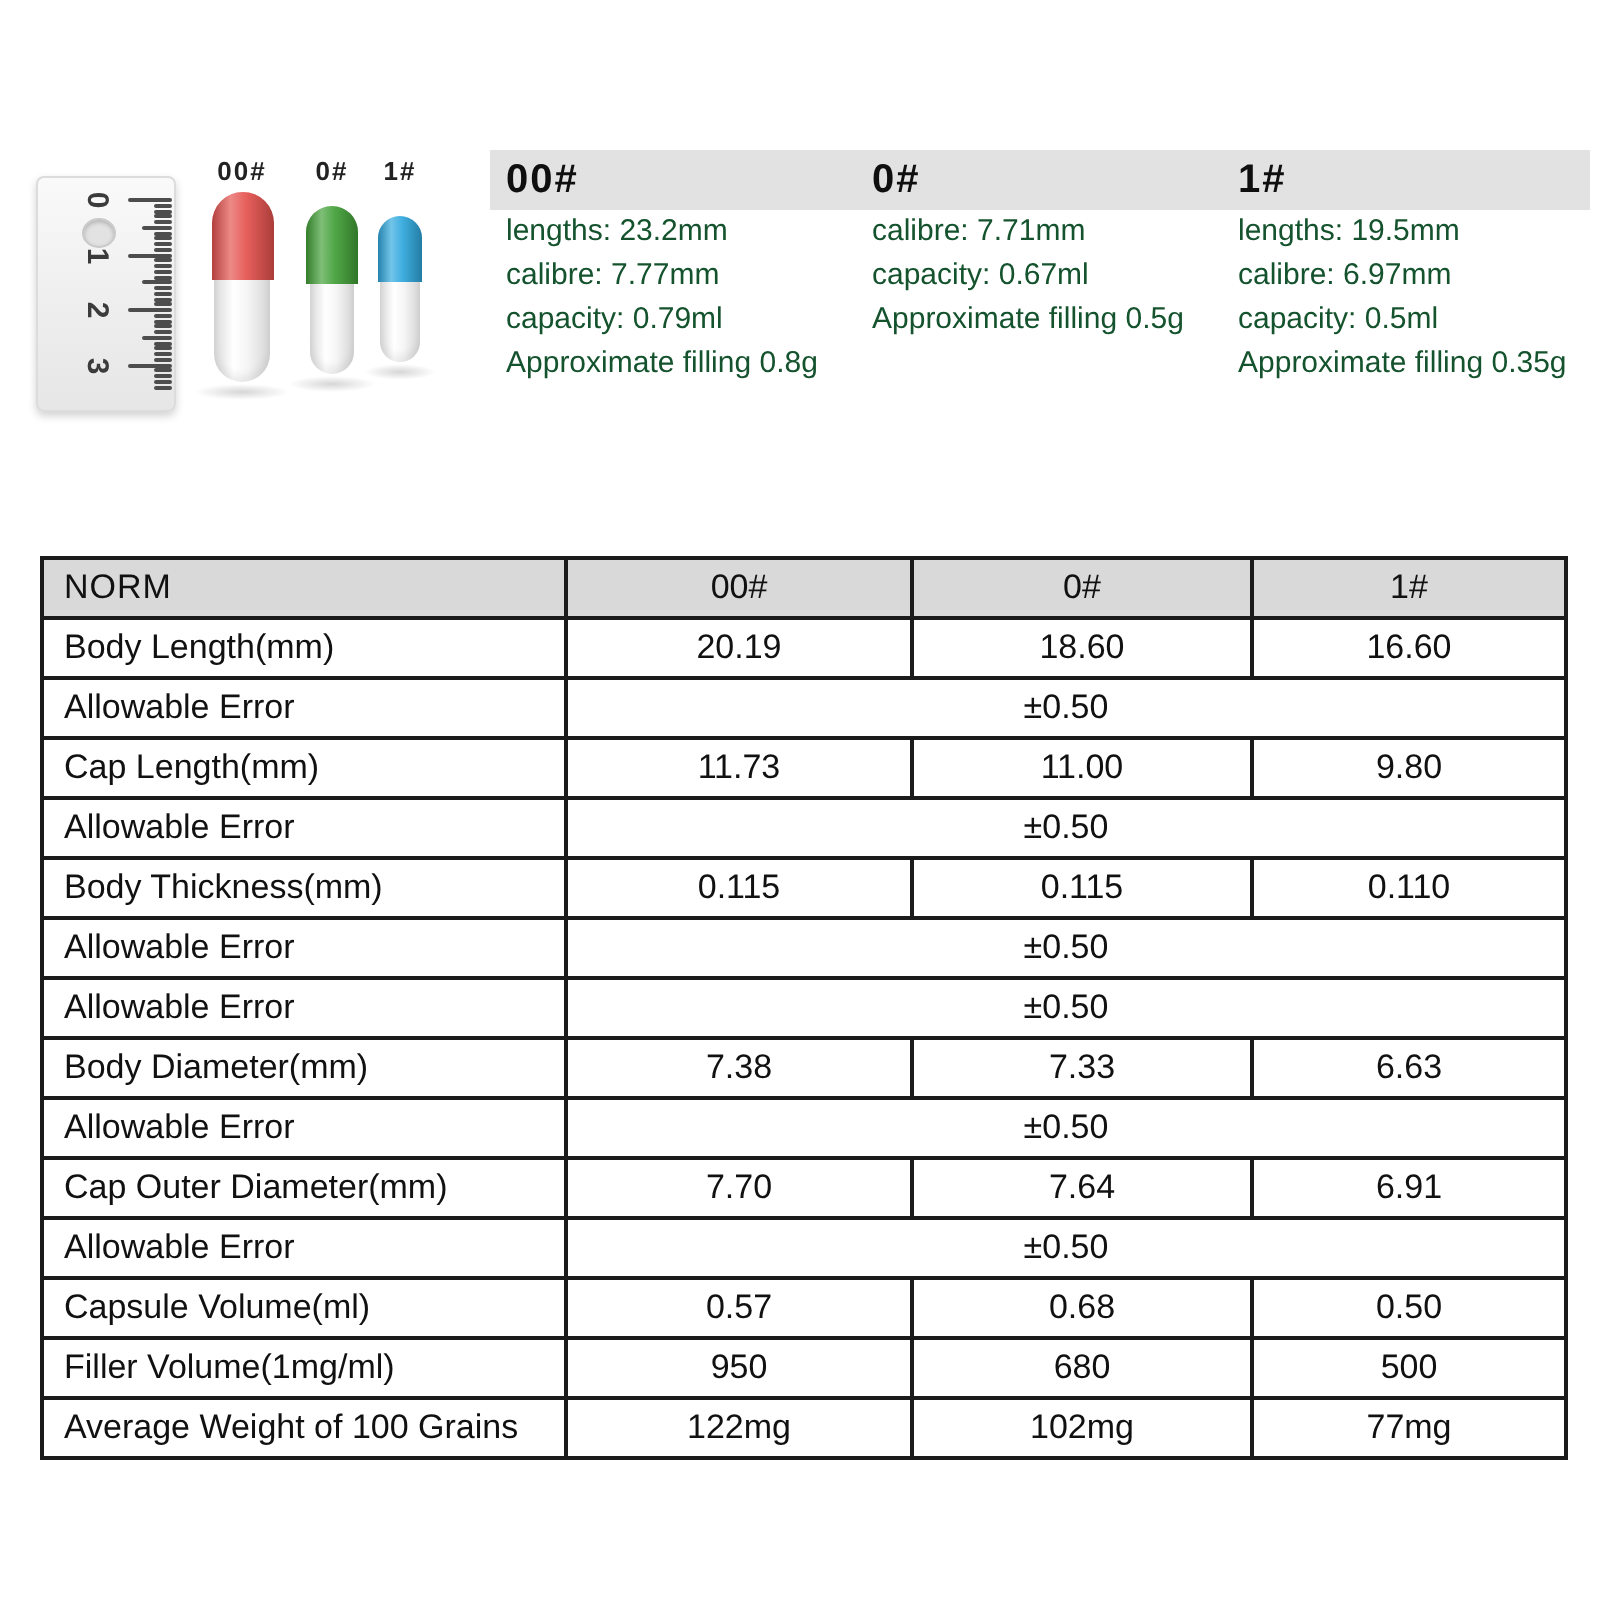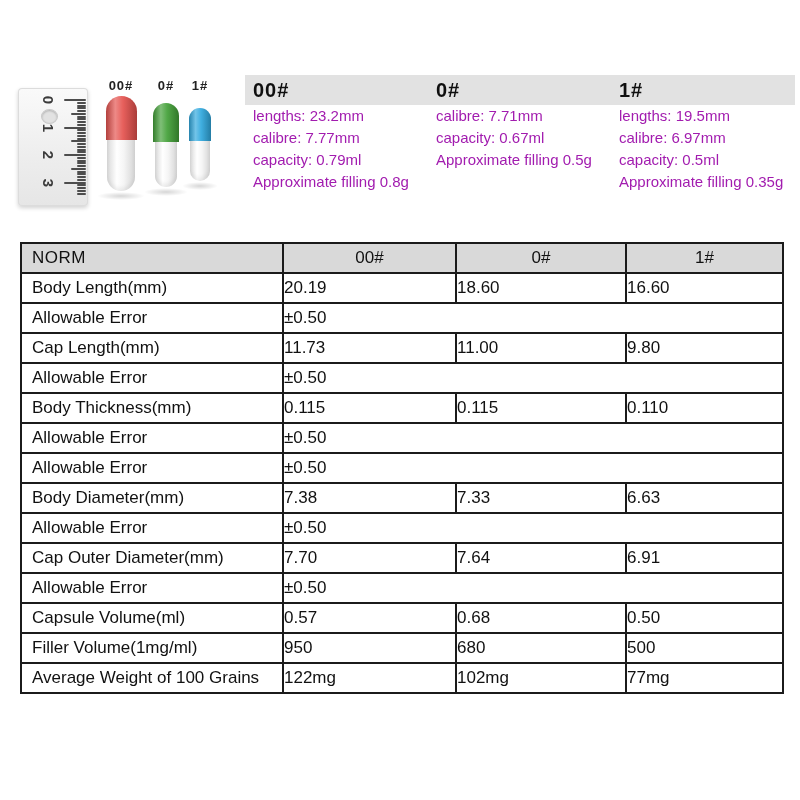"lengths: 23.2mm" .spec-line { color: #a21caf -> #14532d }
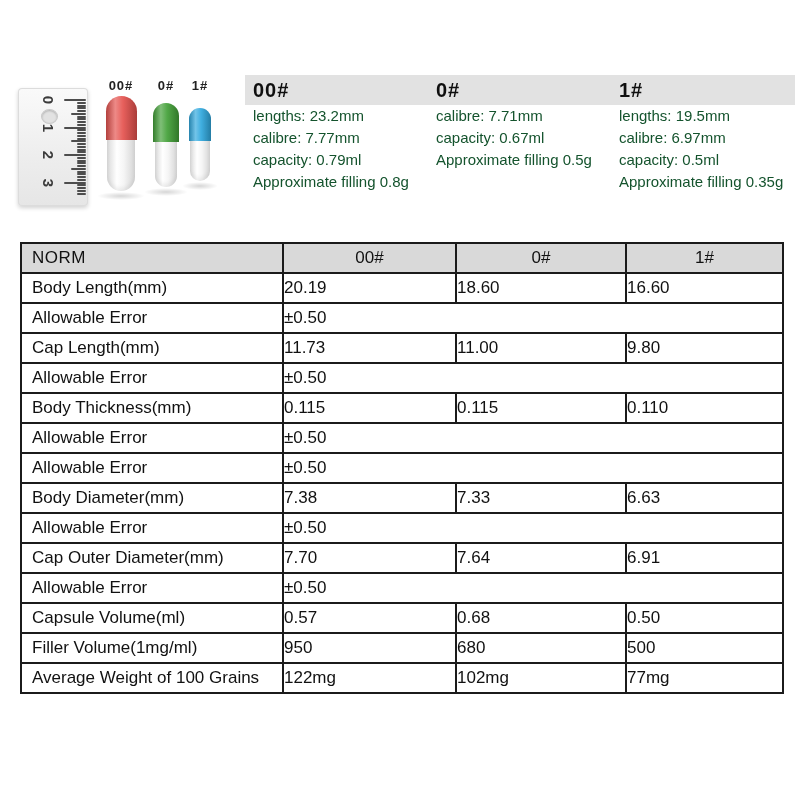"NORM" table.norm { margin-top: none -> 36px }
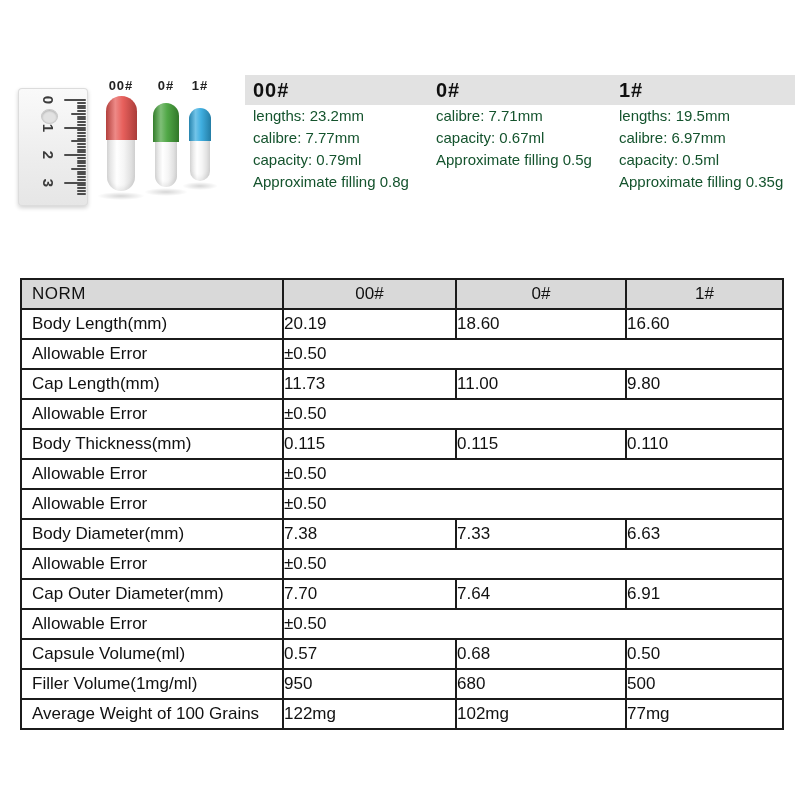"20.19" td.value-cell { text-align: none -> center }
